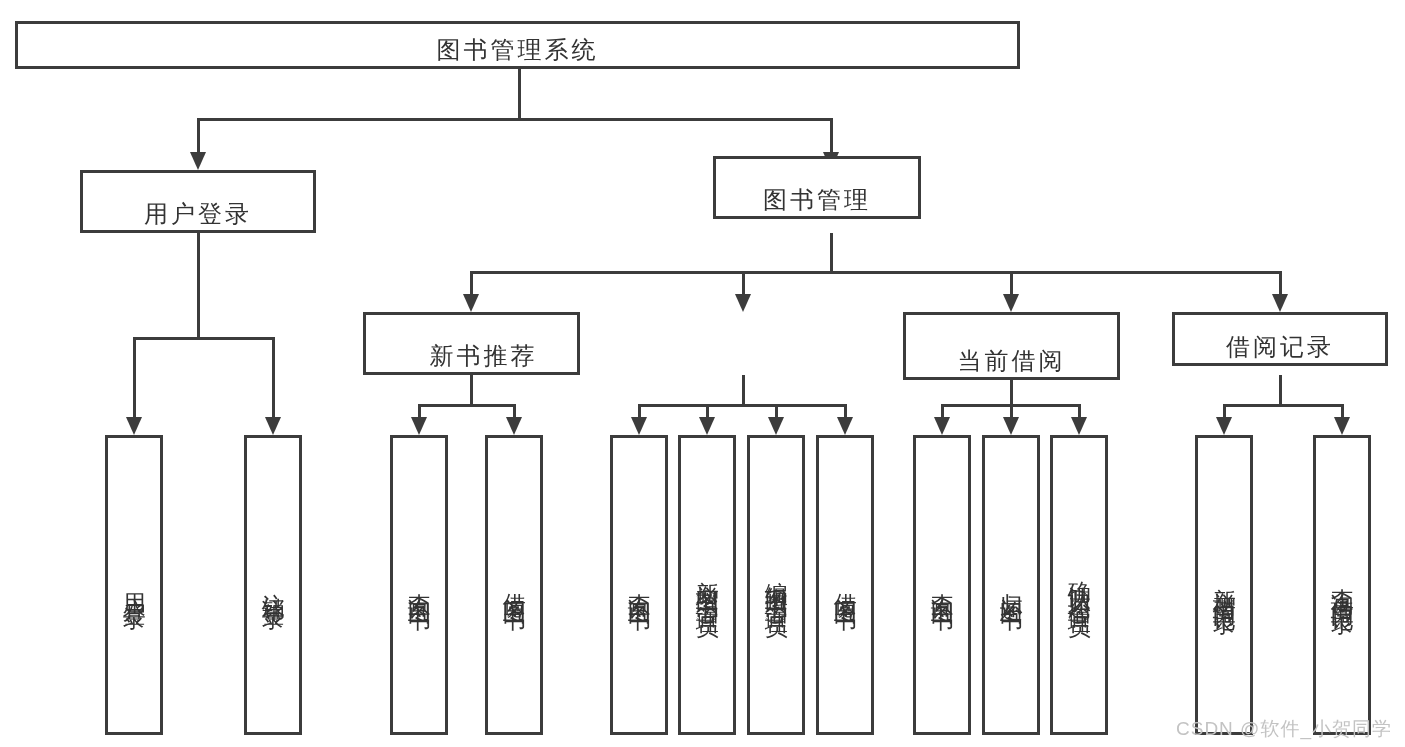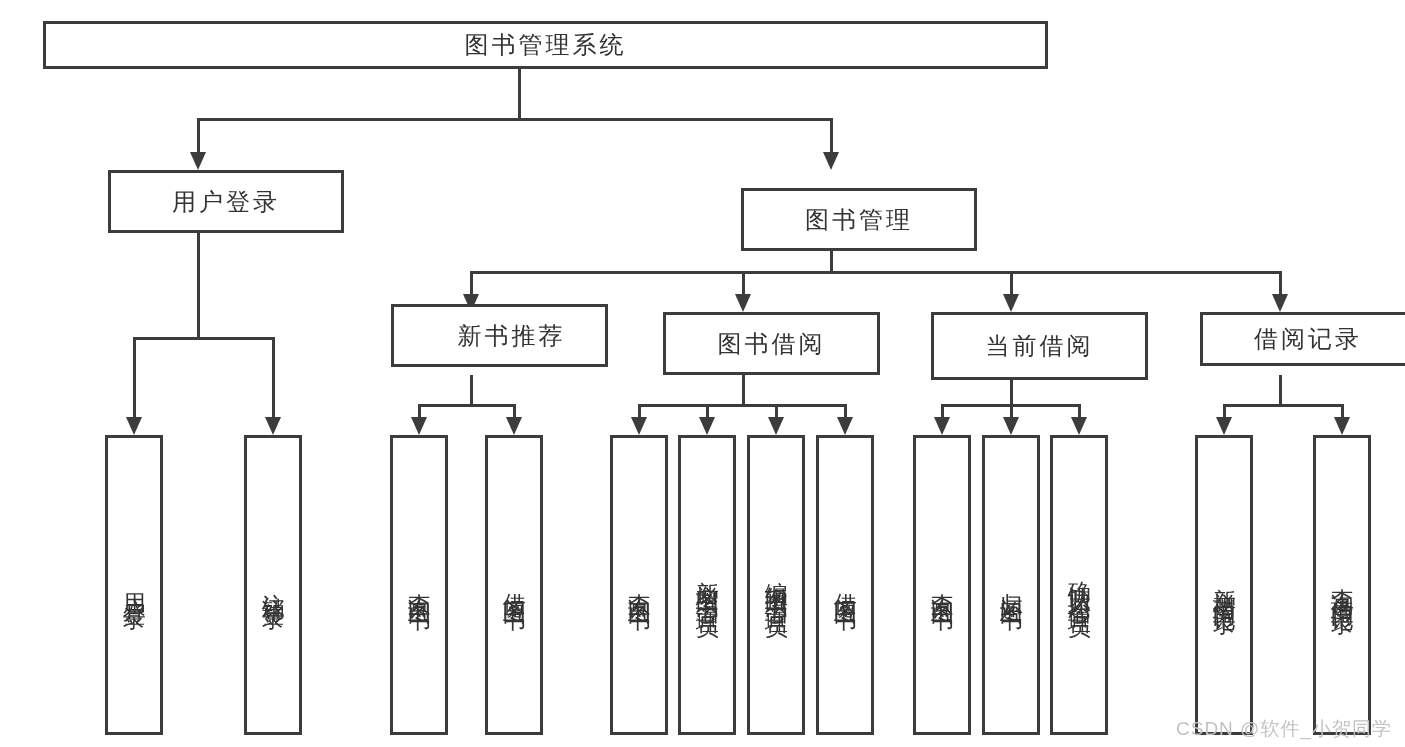"图书管理系统" .node { align-items: center -> flex-end; margin-left: 28px -> none }
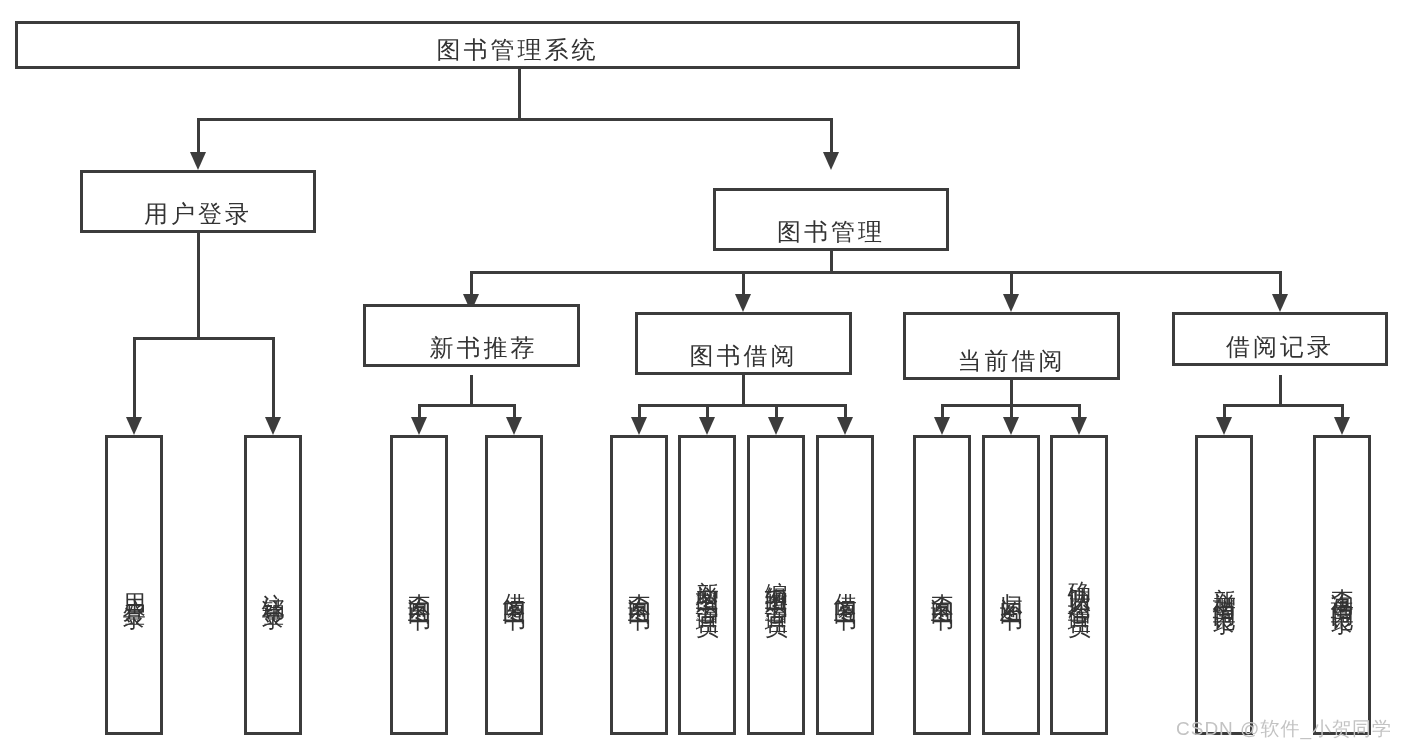"图书管理" div.node { top: 188px -> 156px; width: 236px -> 208px }
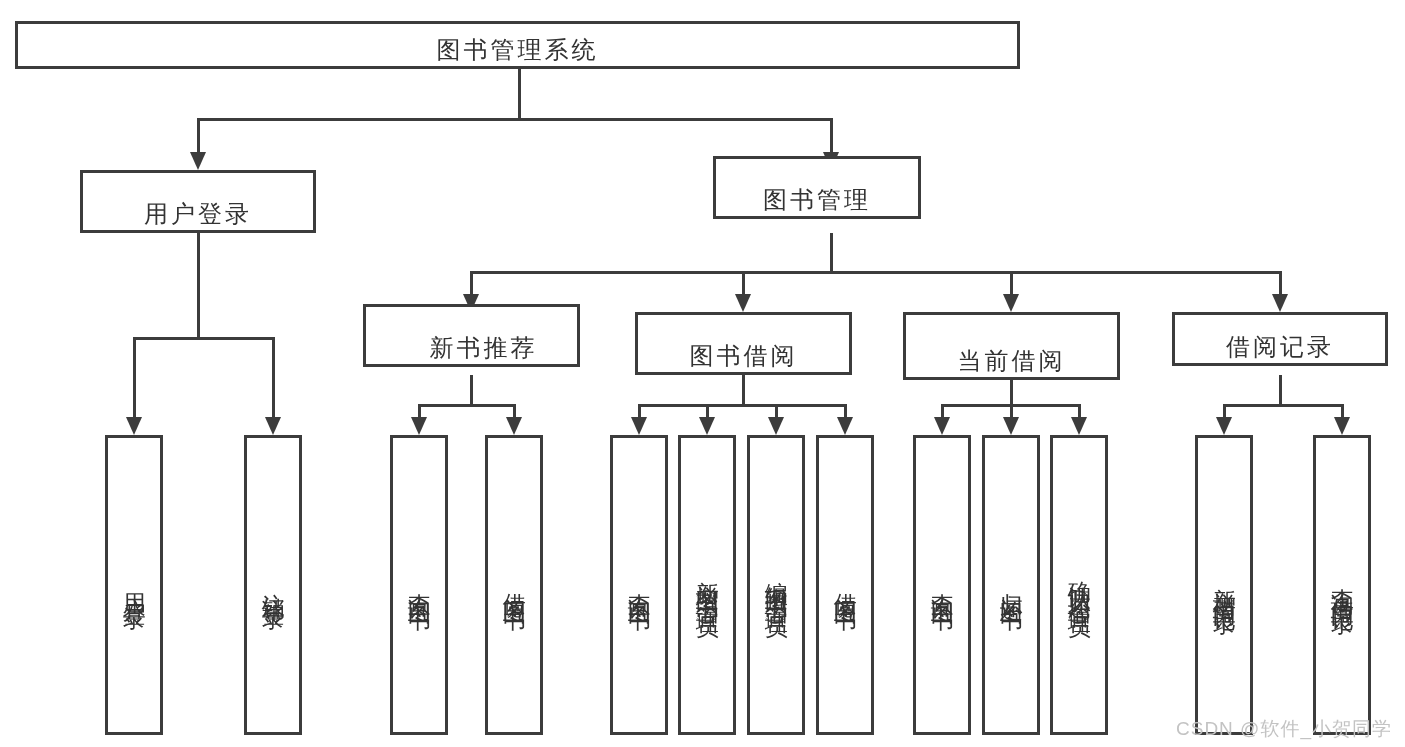"新书推荐" div.node { top: 304px -> 312px }
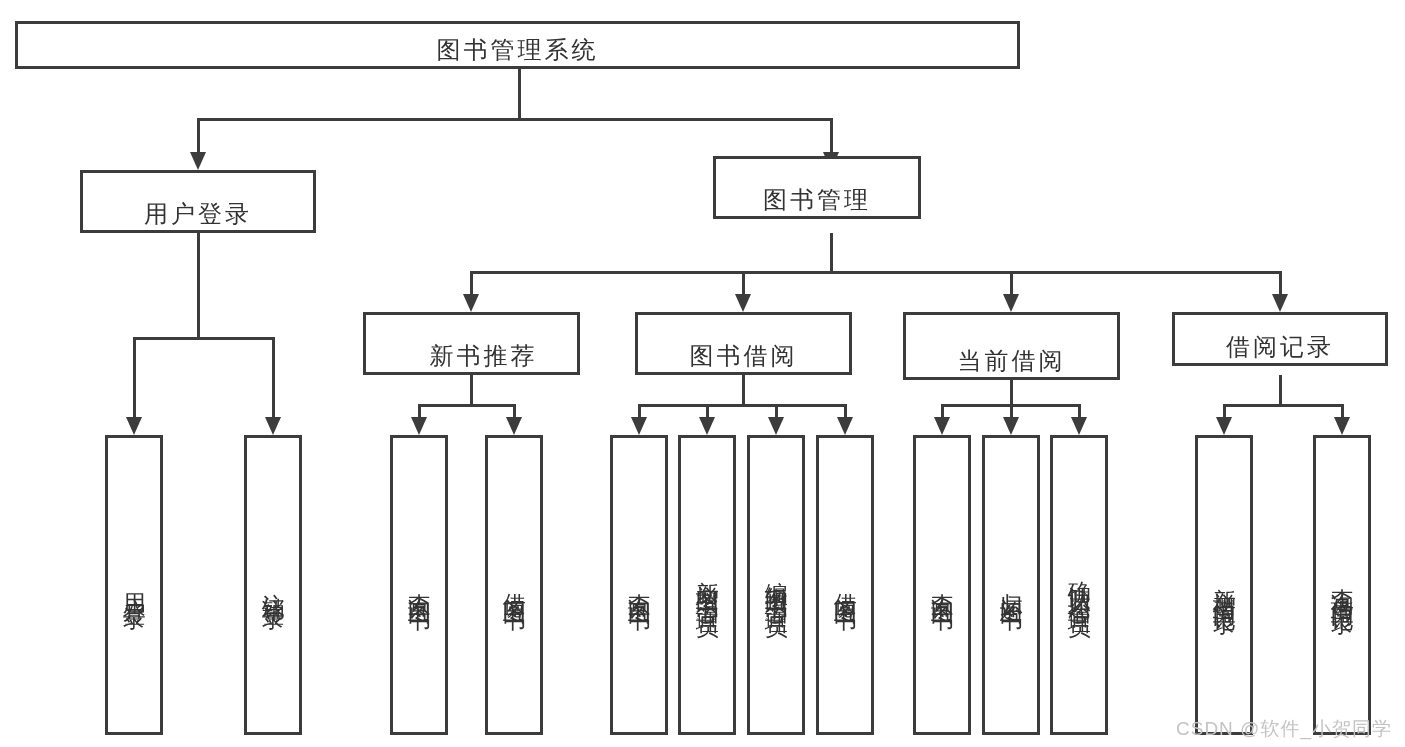"图书借阅" div.node { html: <div> <span>图书借阅</span> </div> -> none }
